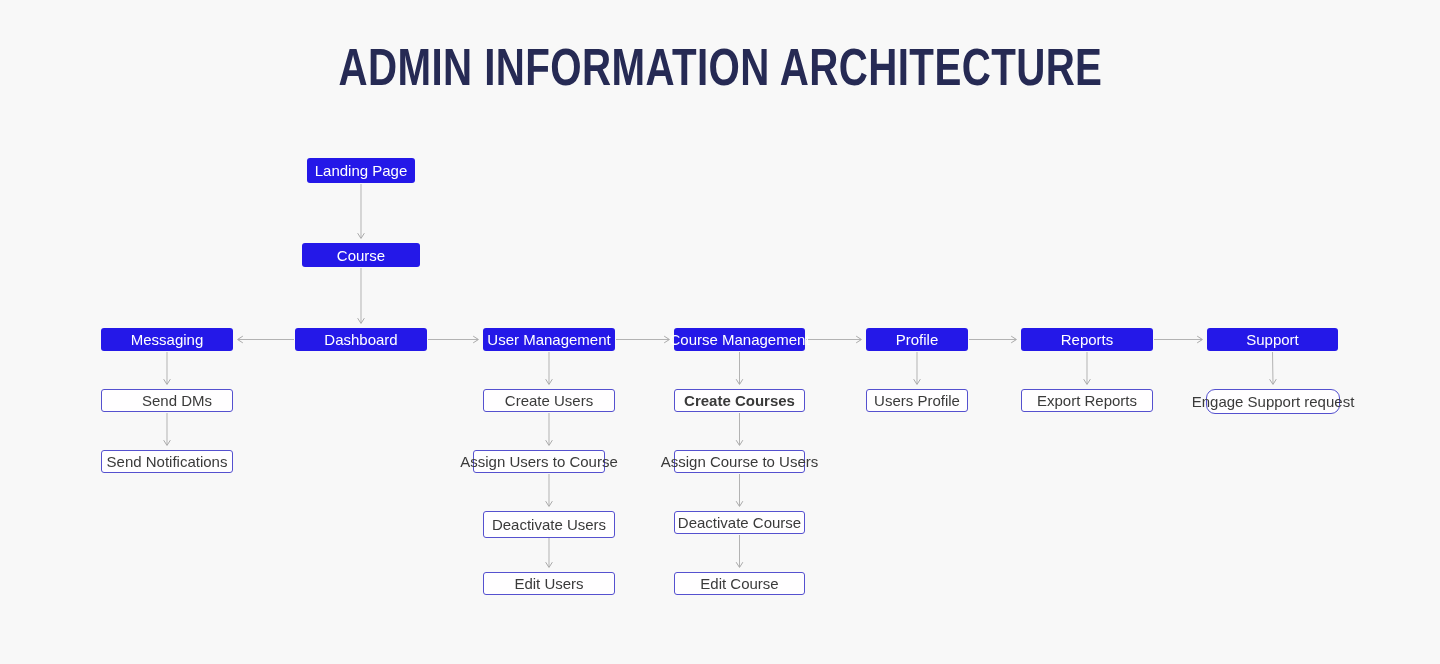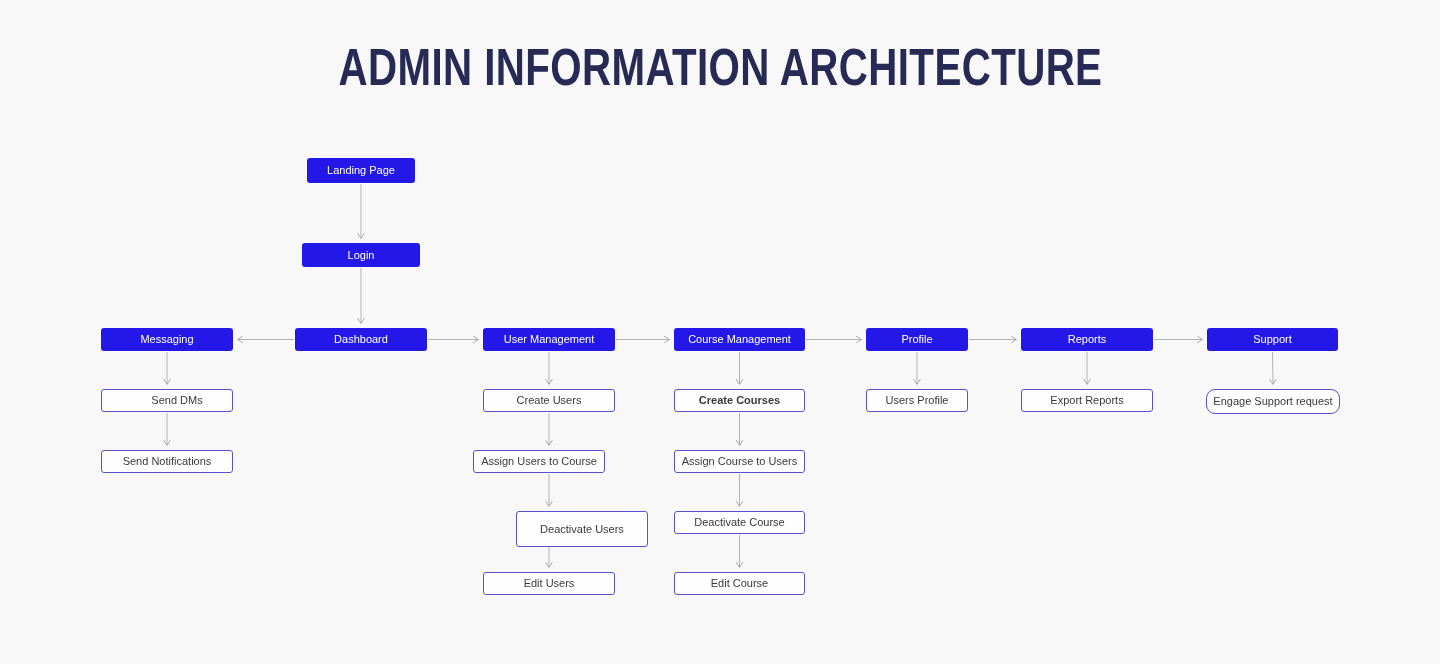"Landing Page" .node { font-size: 11px -> 15px }
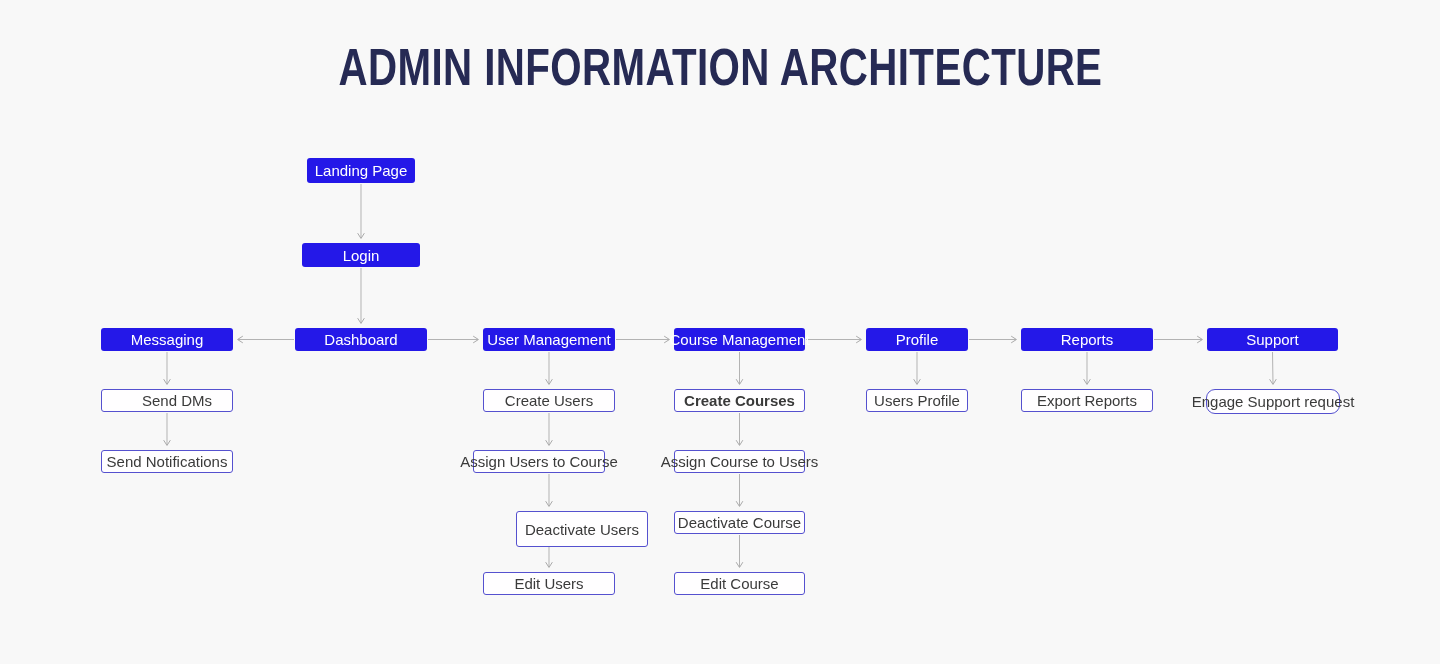"Login" span { text: Login -> Course }
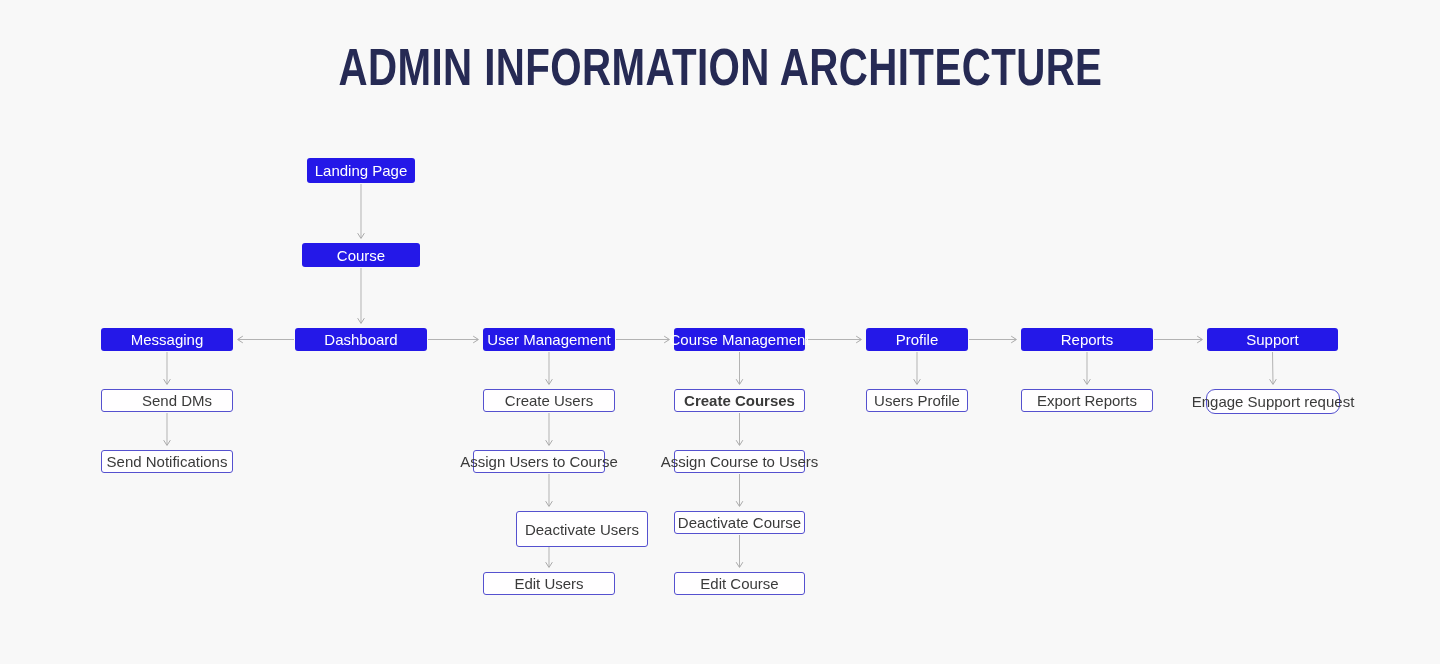"Deactivate Users" div.node { height: 36px -> 27px; margin-left: 33px -> none }
